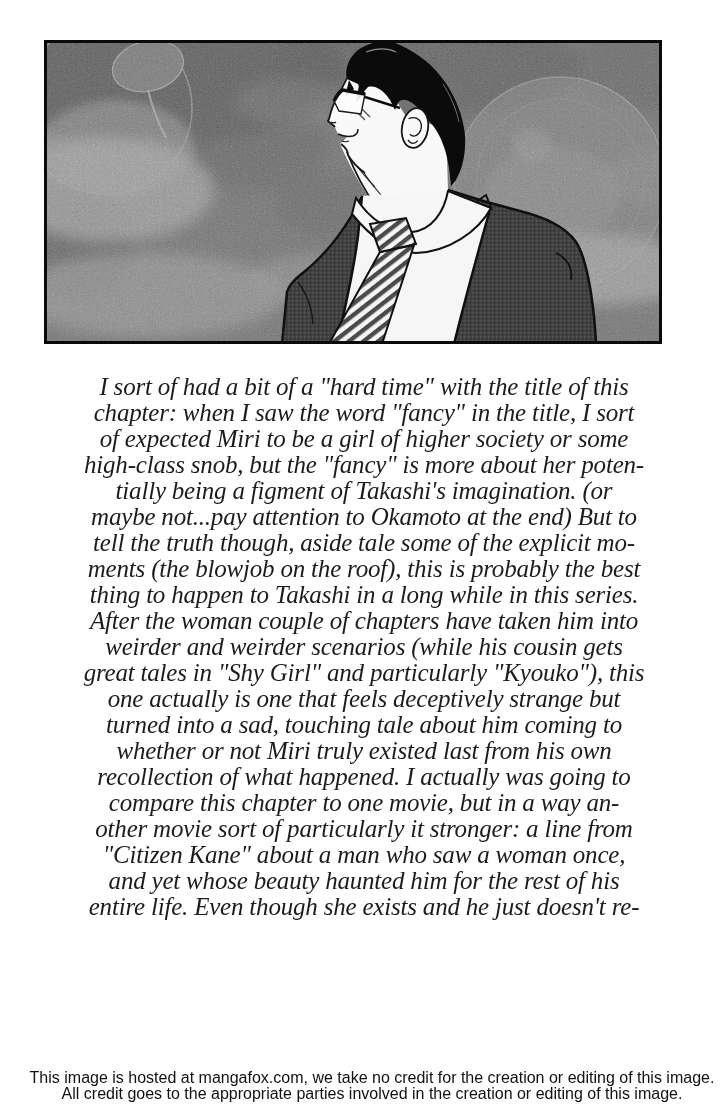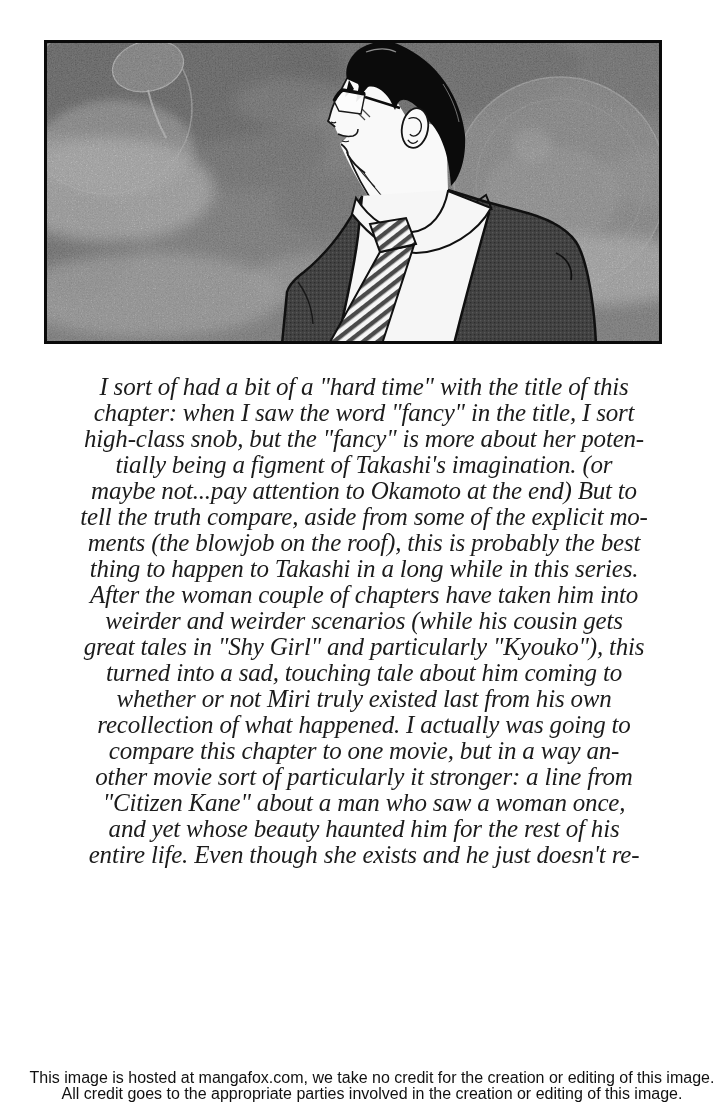"of expected Miri to be" div.cline { html: none -> <div>of expected Miri to be a girl of higher society or some</div> }
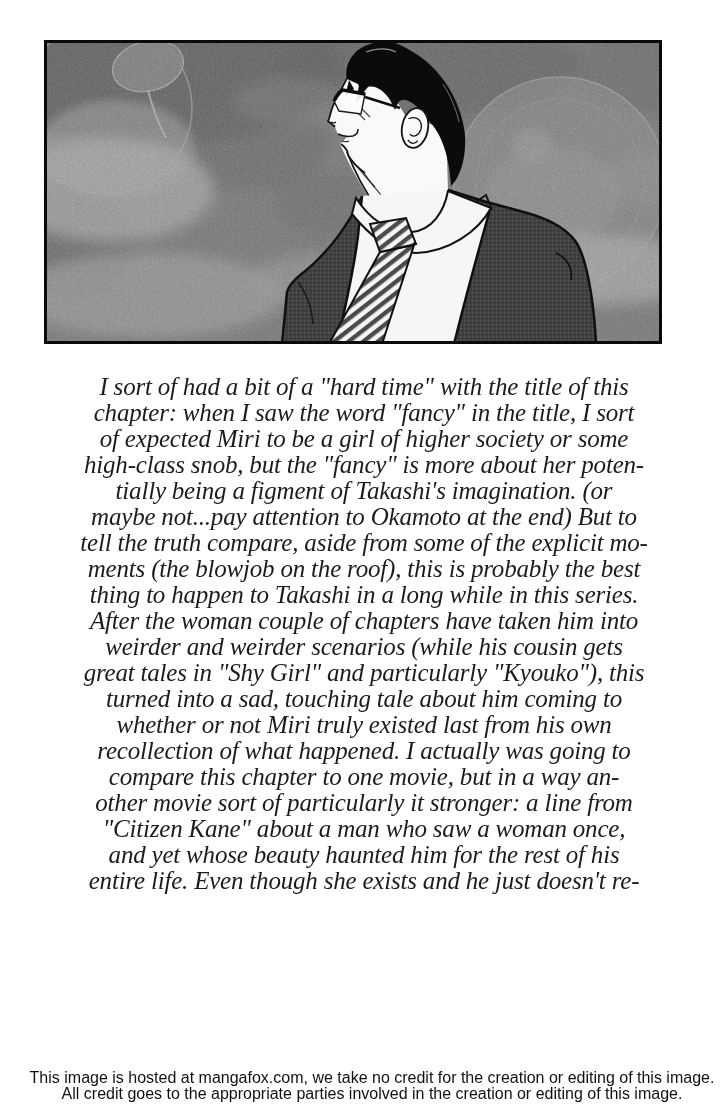"tell the truth compare, aside" div.cline { text: compare, aside from -> though, aside tale }
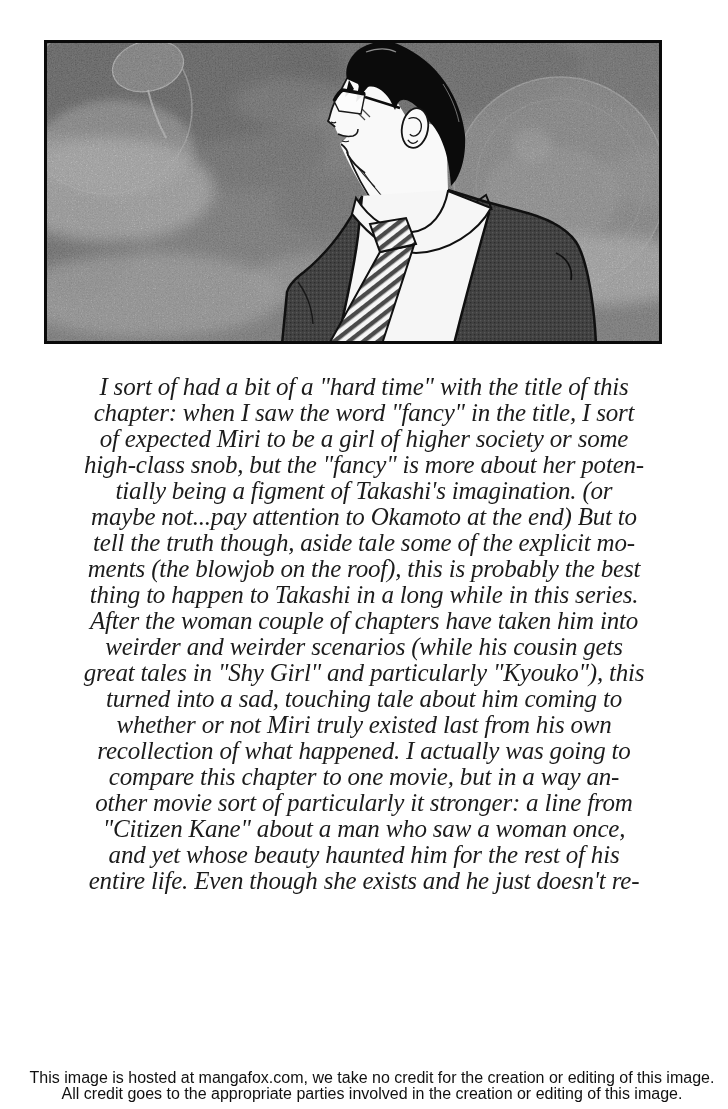"one actually is one that" div.cline { html: none -> <div>one actually is one that feels deceptively strange but</div> }
